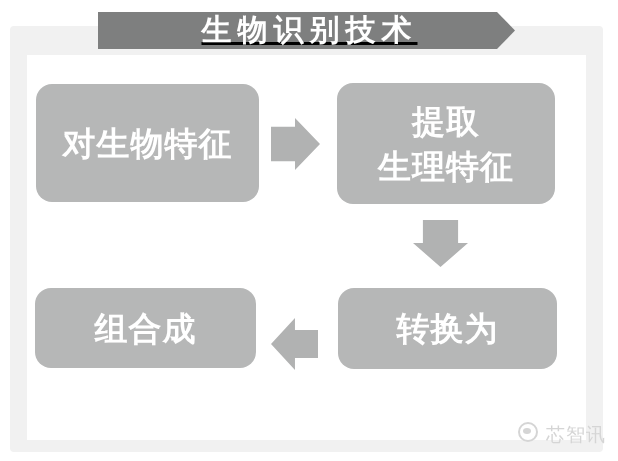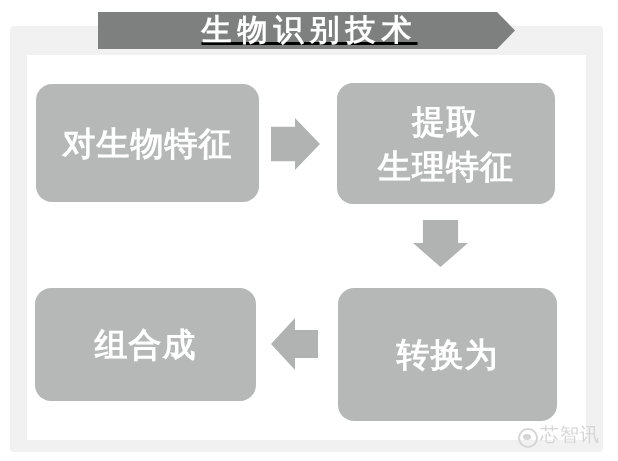"组合成" .box-4 { height: 113px -> 80px }
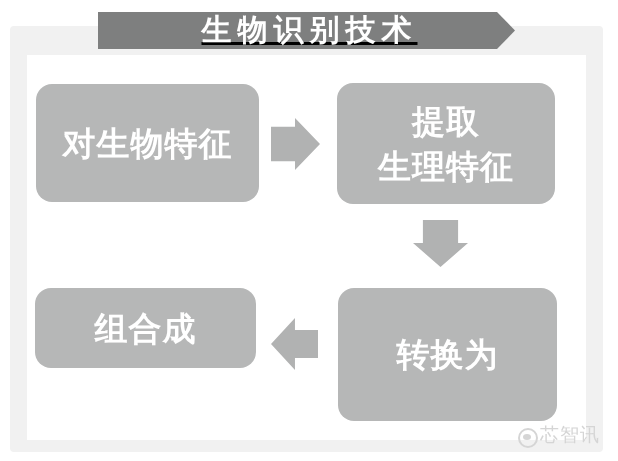"转换为" .box-3 { height: 133px -> 81px }
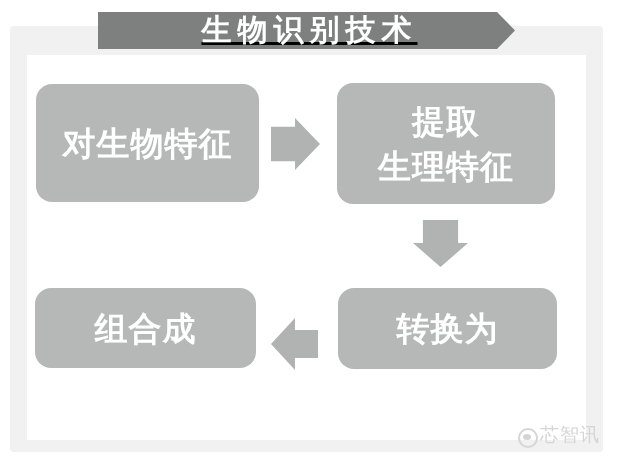"芯智讯" .watermark { align-items: flex-end -> flex-start; gap: 2px -> 8px }
